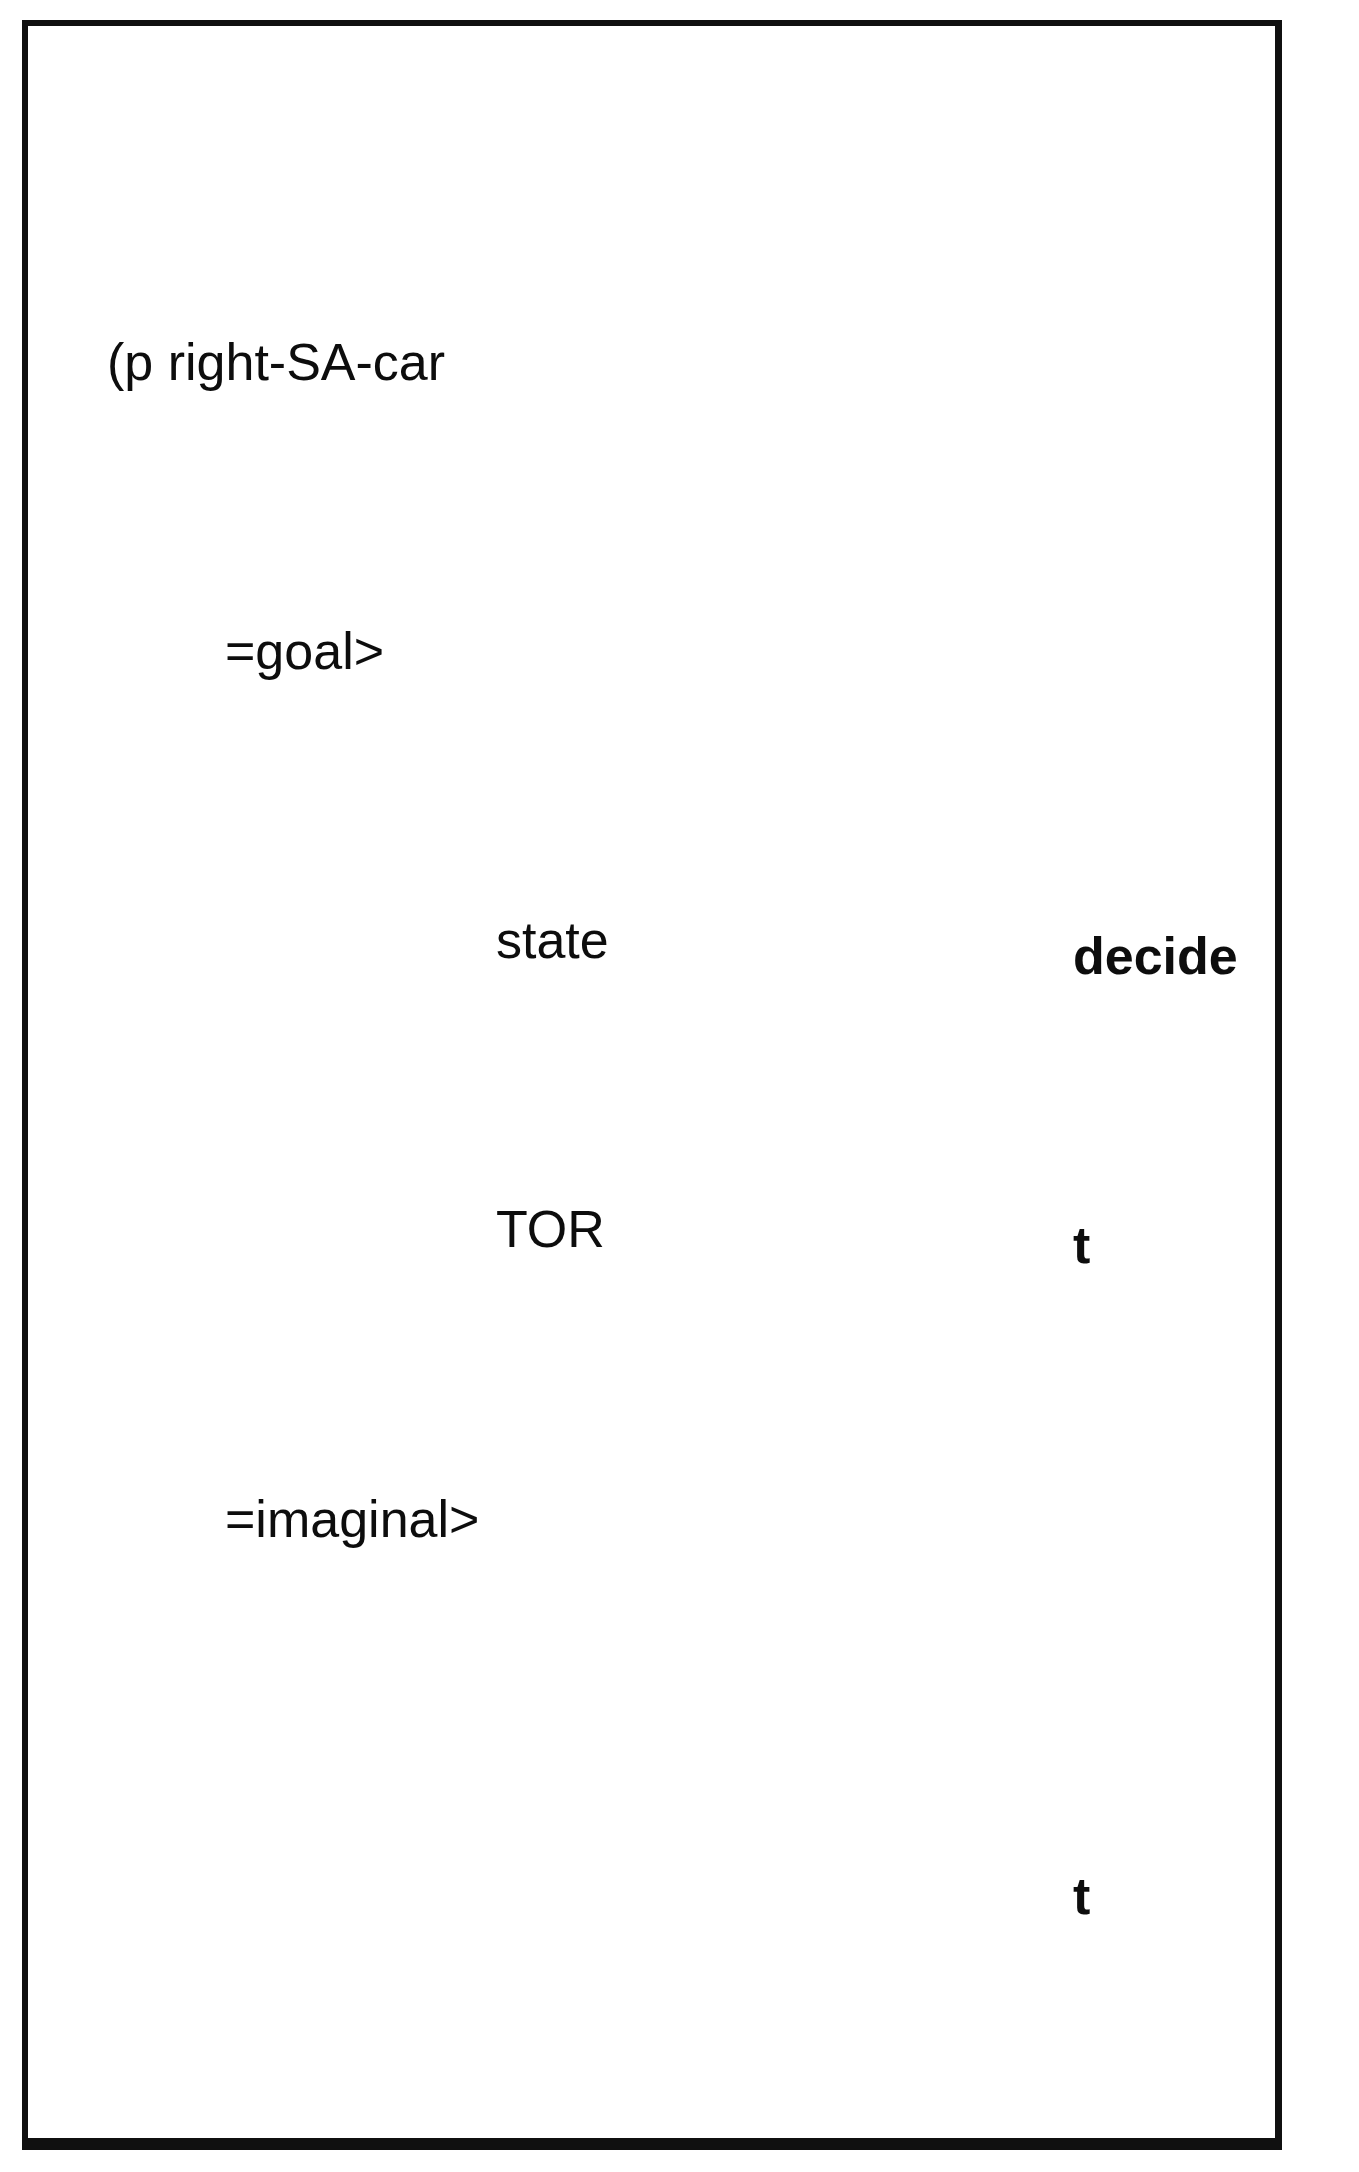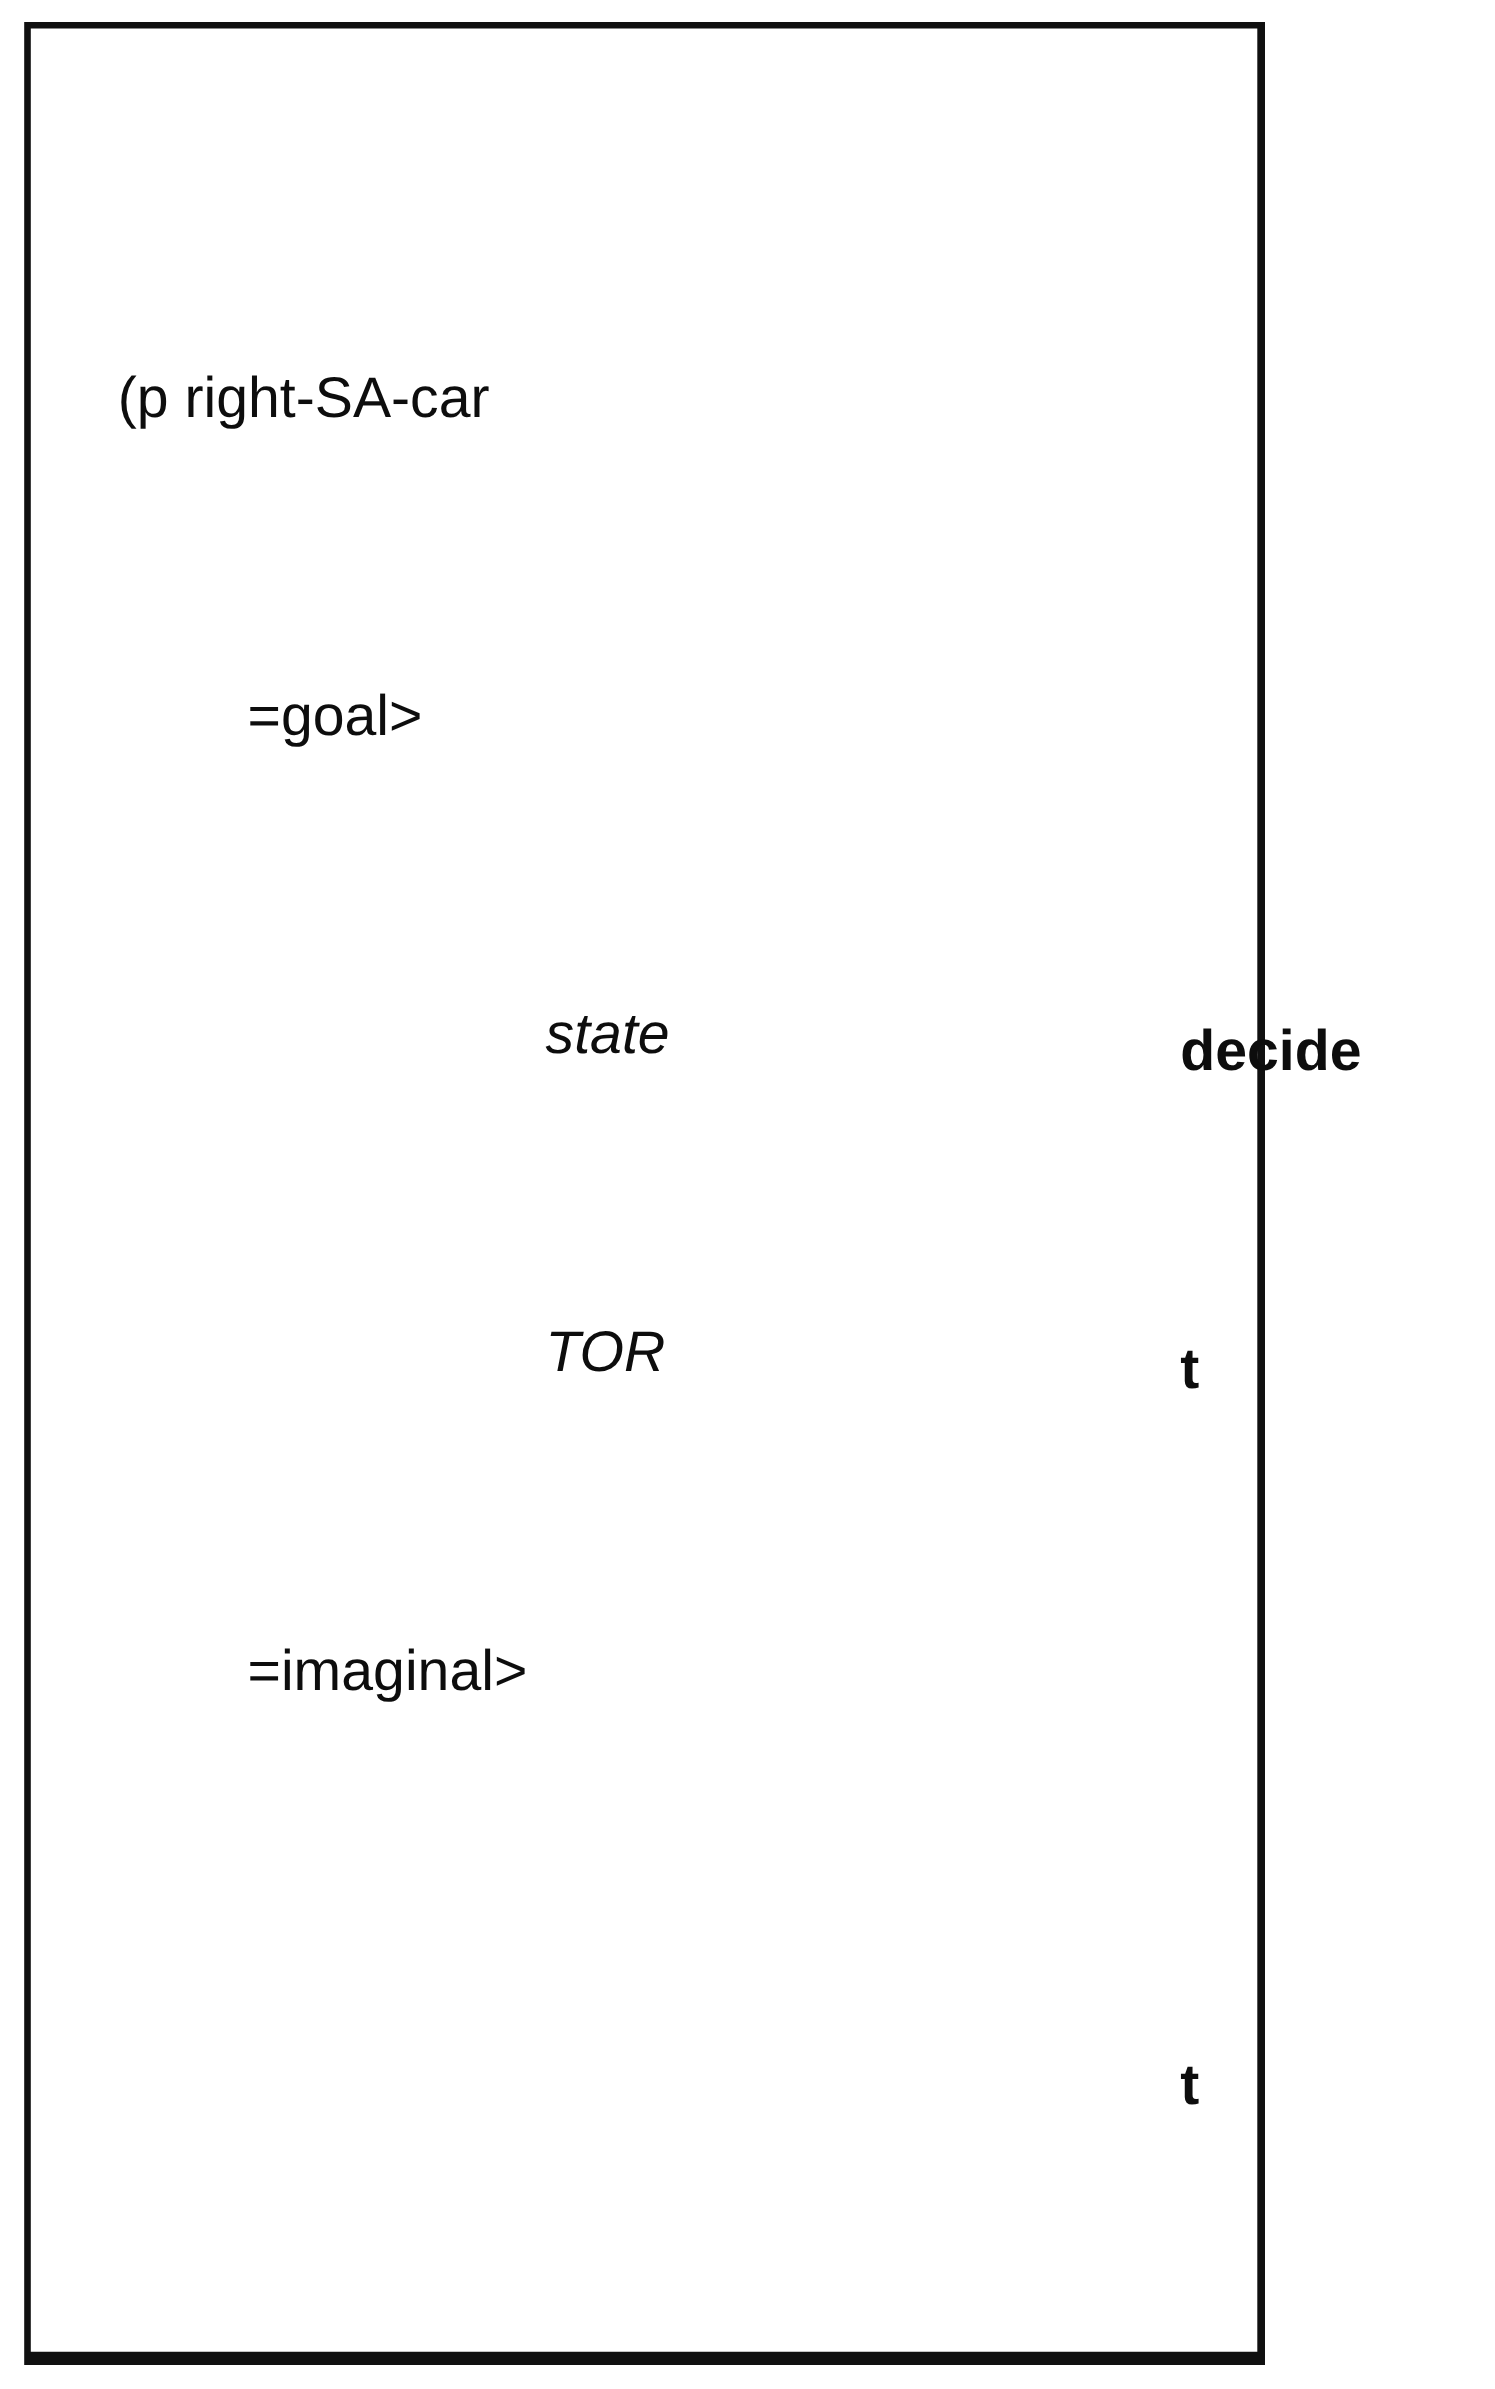"(p right-SA-car" .frame { width: 1128px -> 1260px }
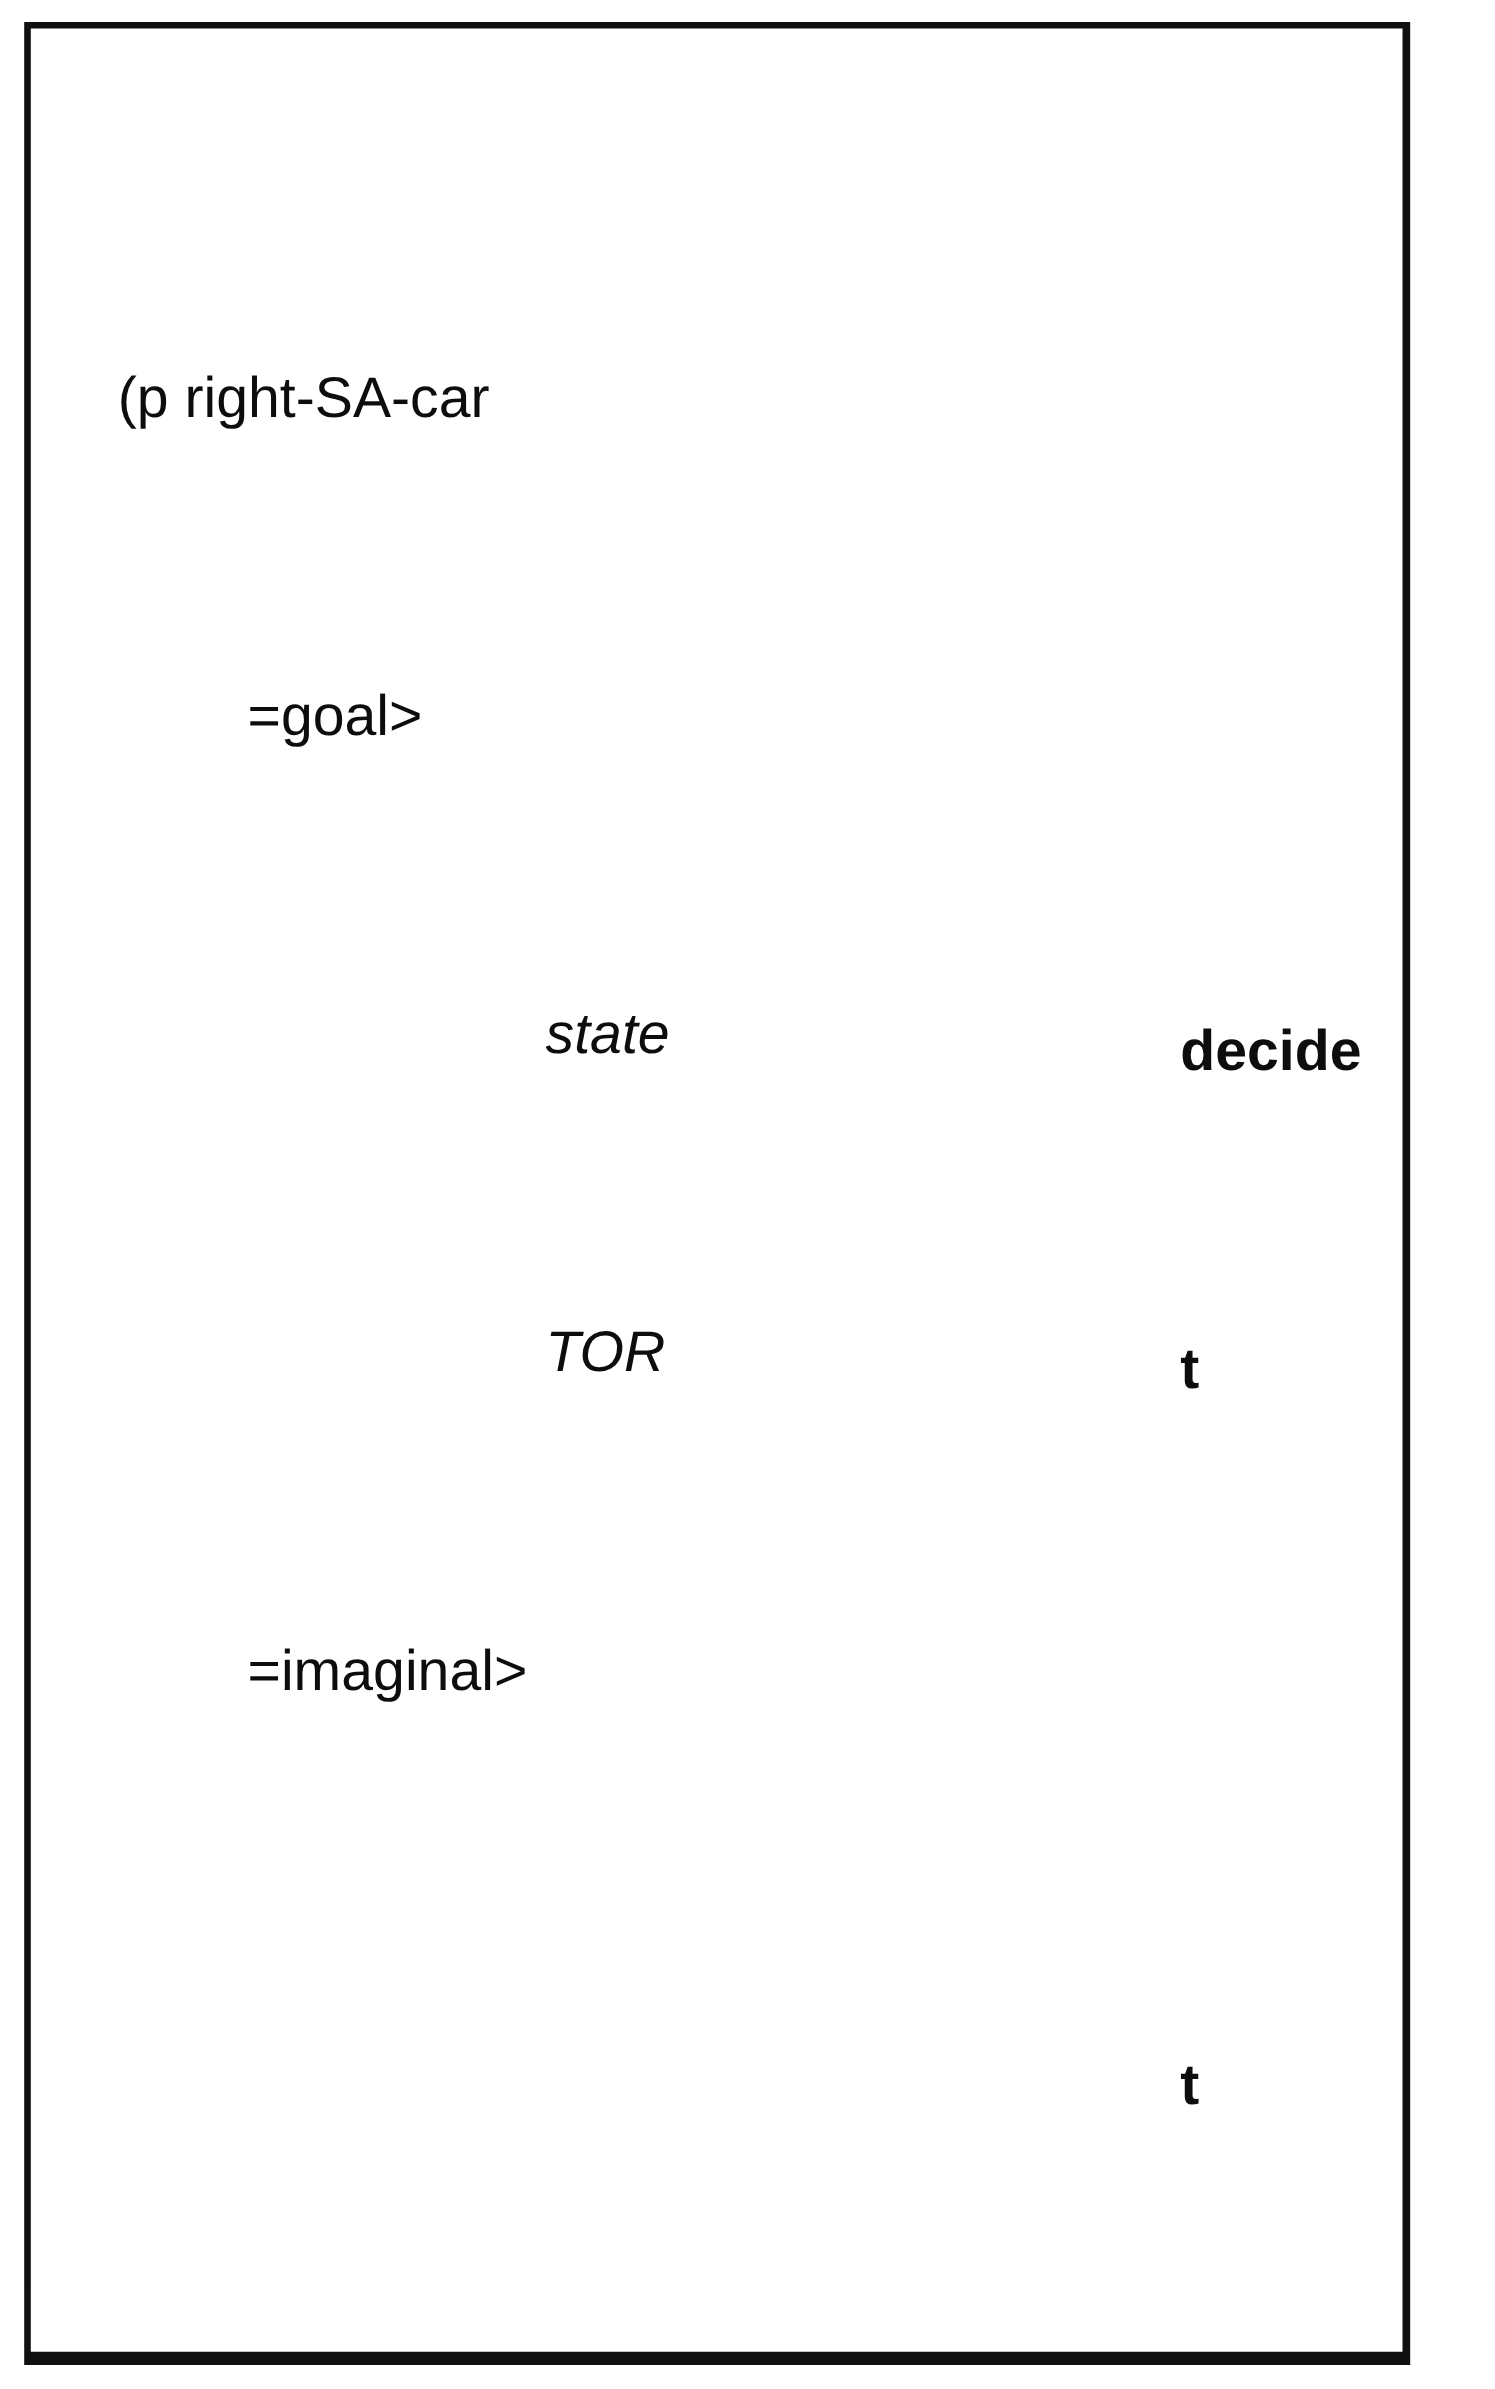"state" .lvl2 { font-style: italic -> none }
